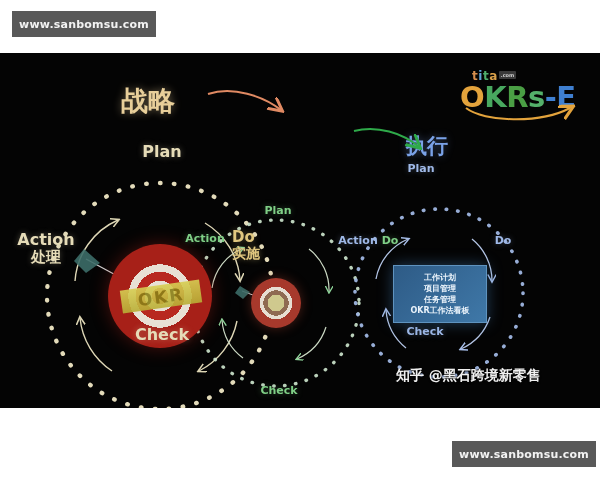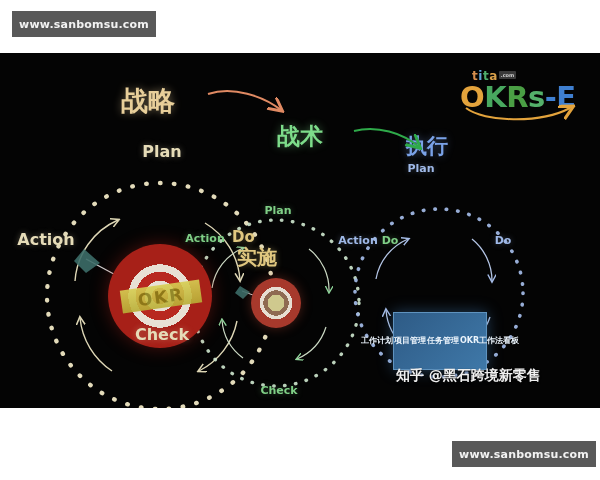"战术" div.sect-title { html: <div>战术</div> -> none }
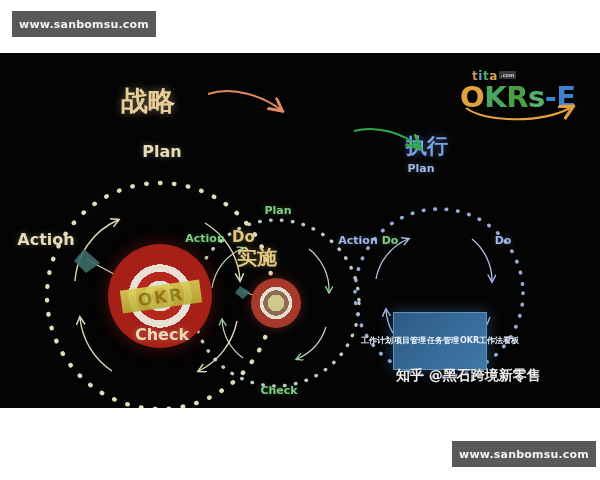"处理" span.zh { html: none -> <span>处理</span> }
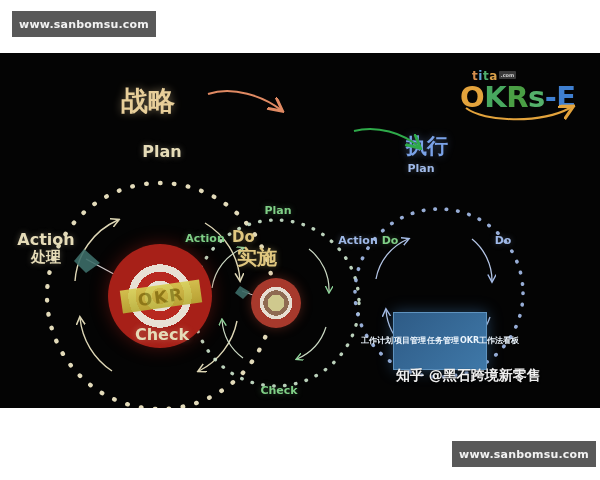"实施" .lv2b .zh { font-size: 20px -> 14px; text-align: center -> none }
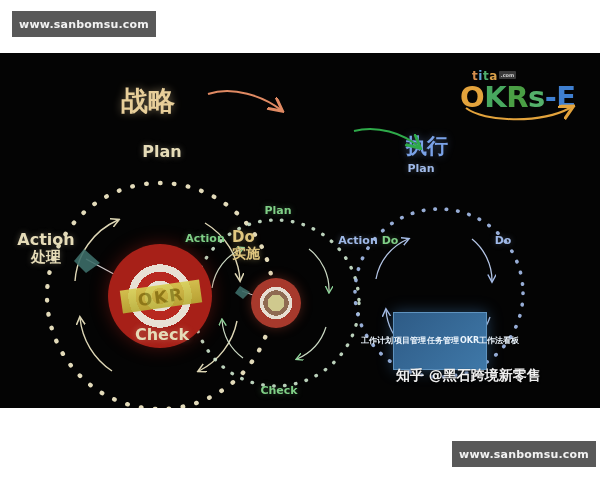"工作计划" #infocard { flex-direction: row -> column; margin-top: 47px -> none }
